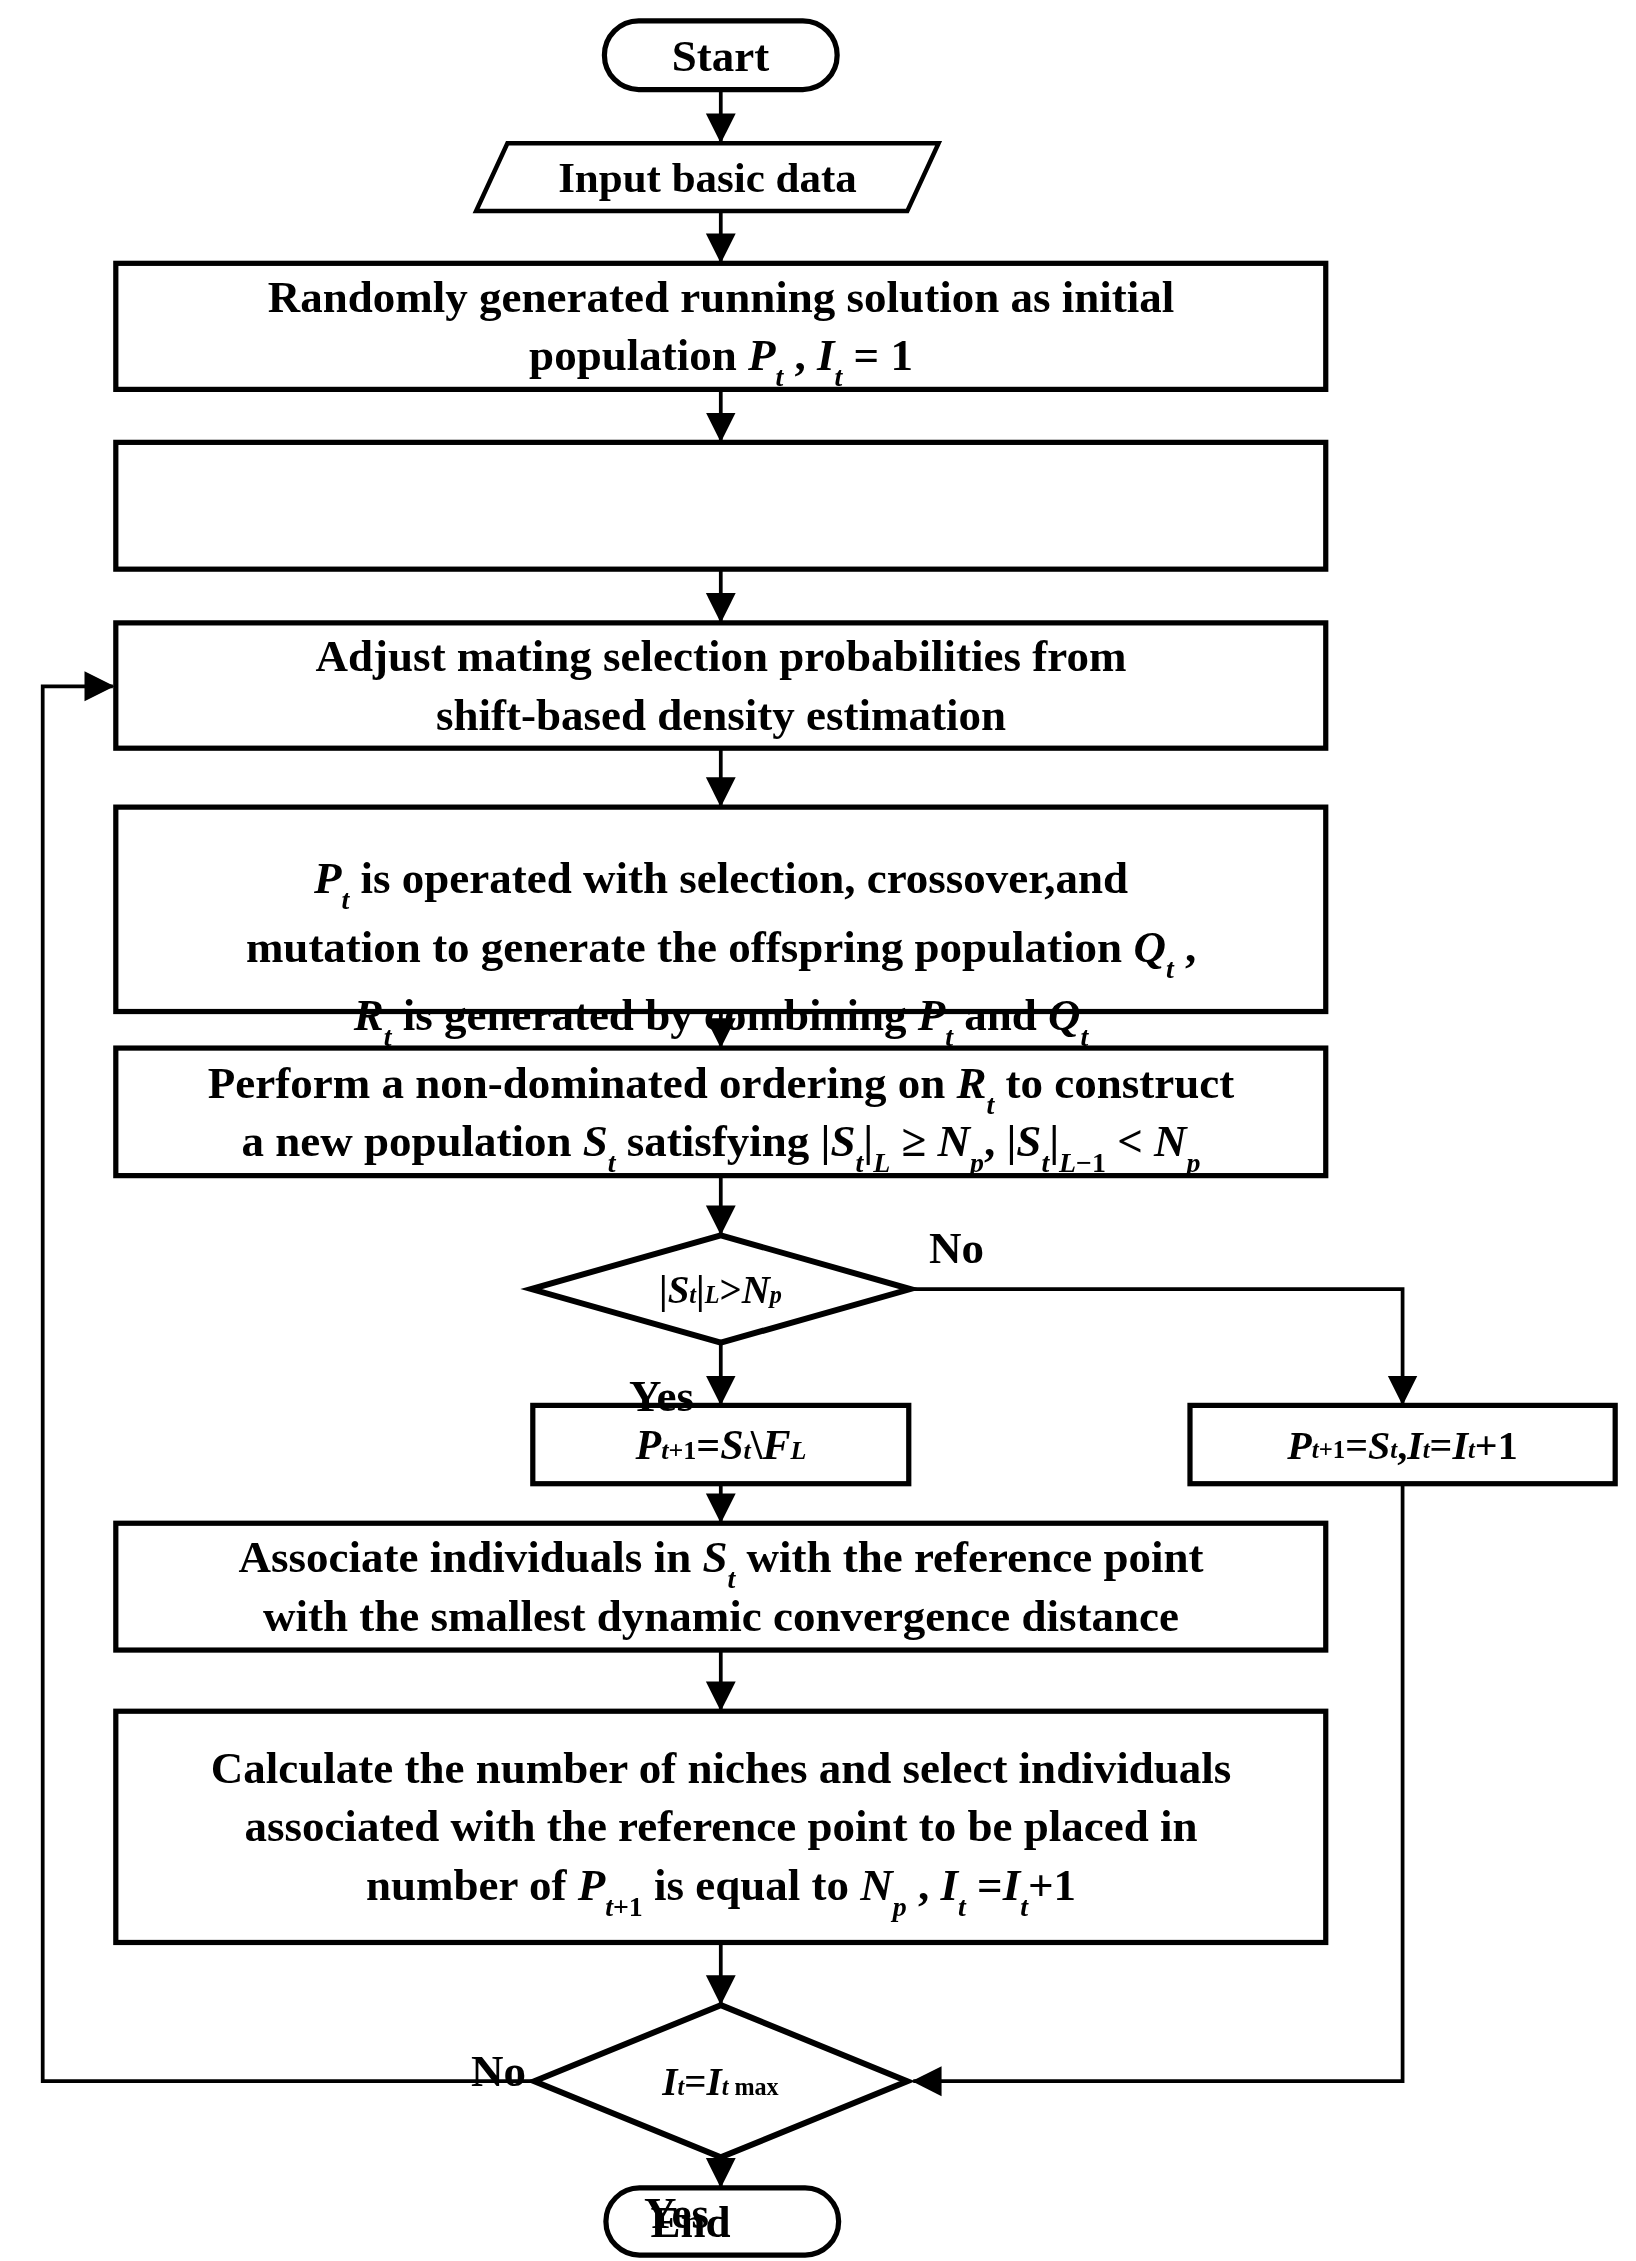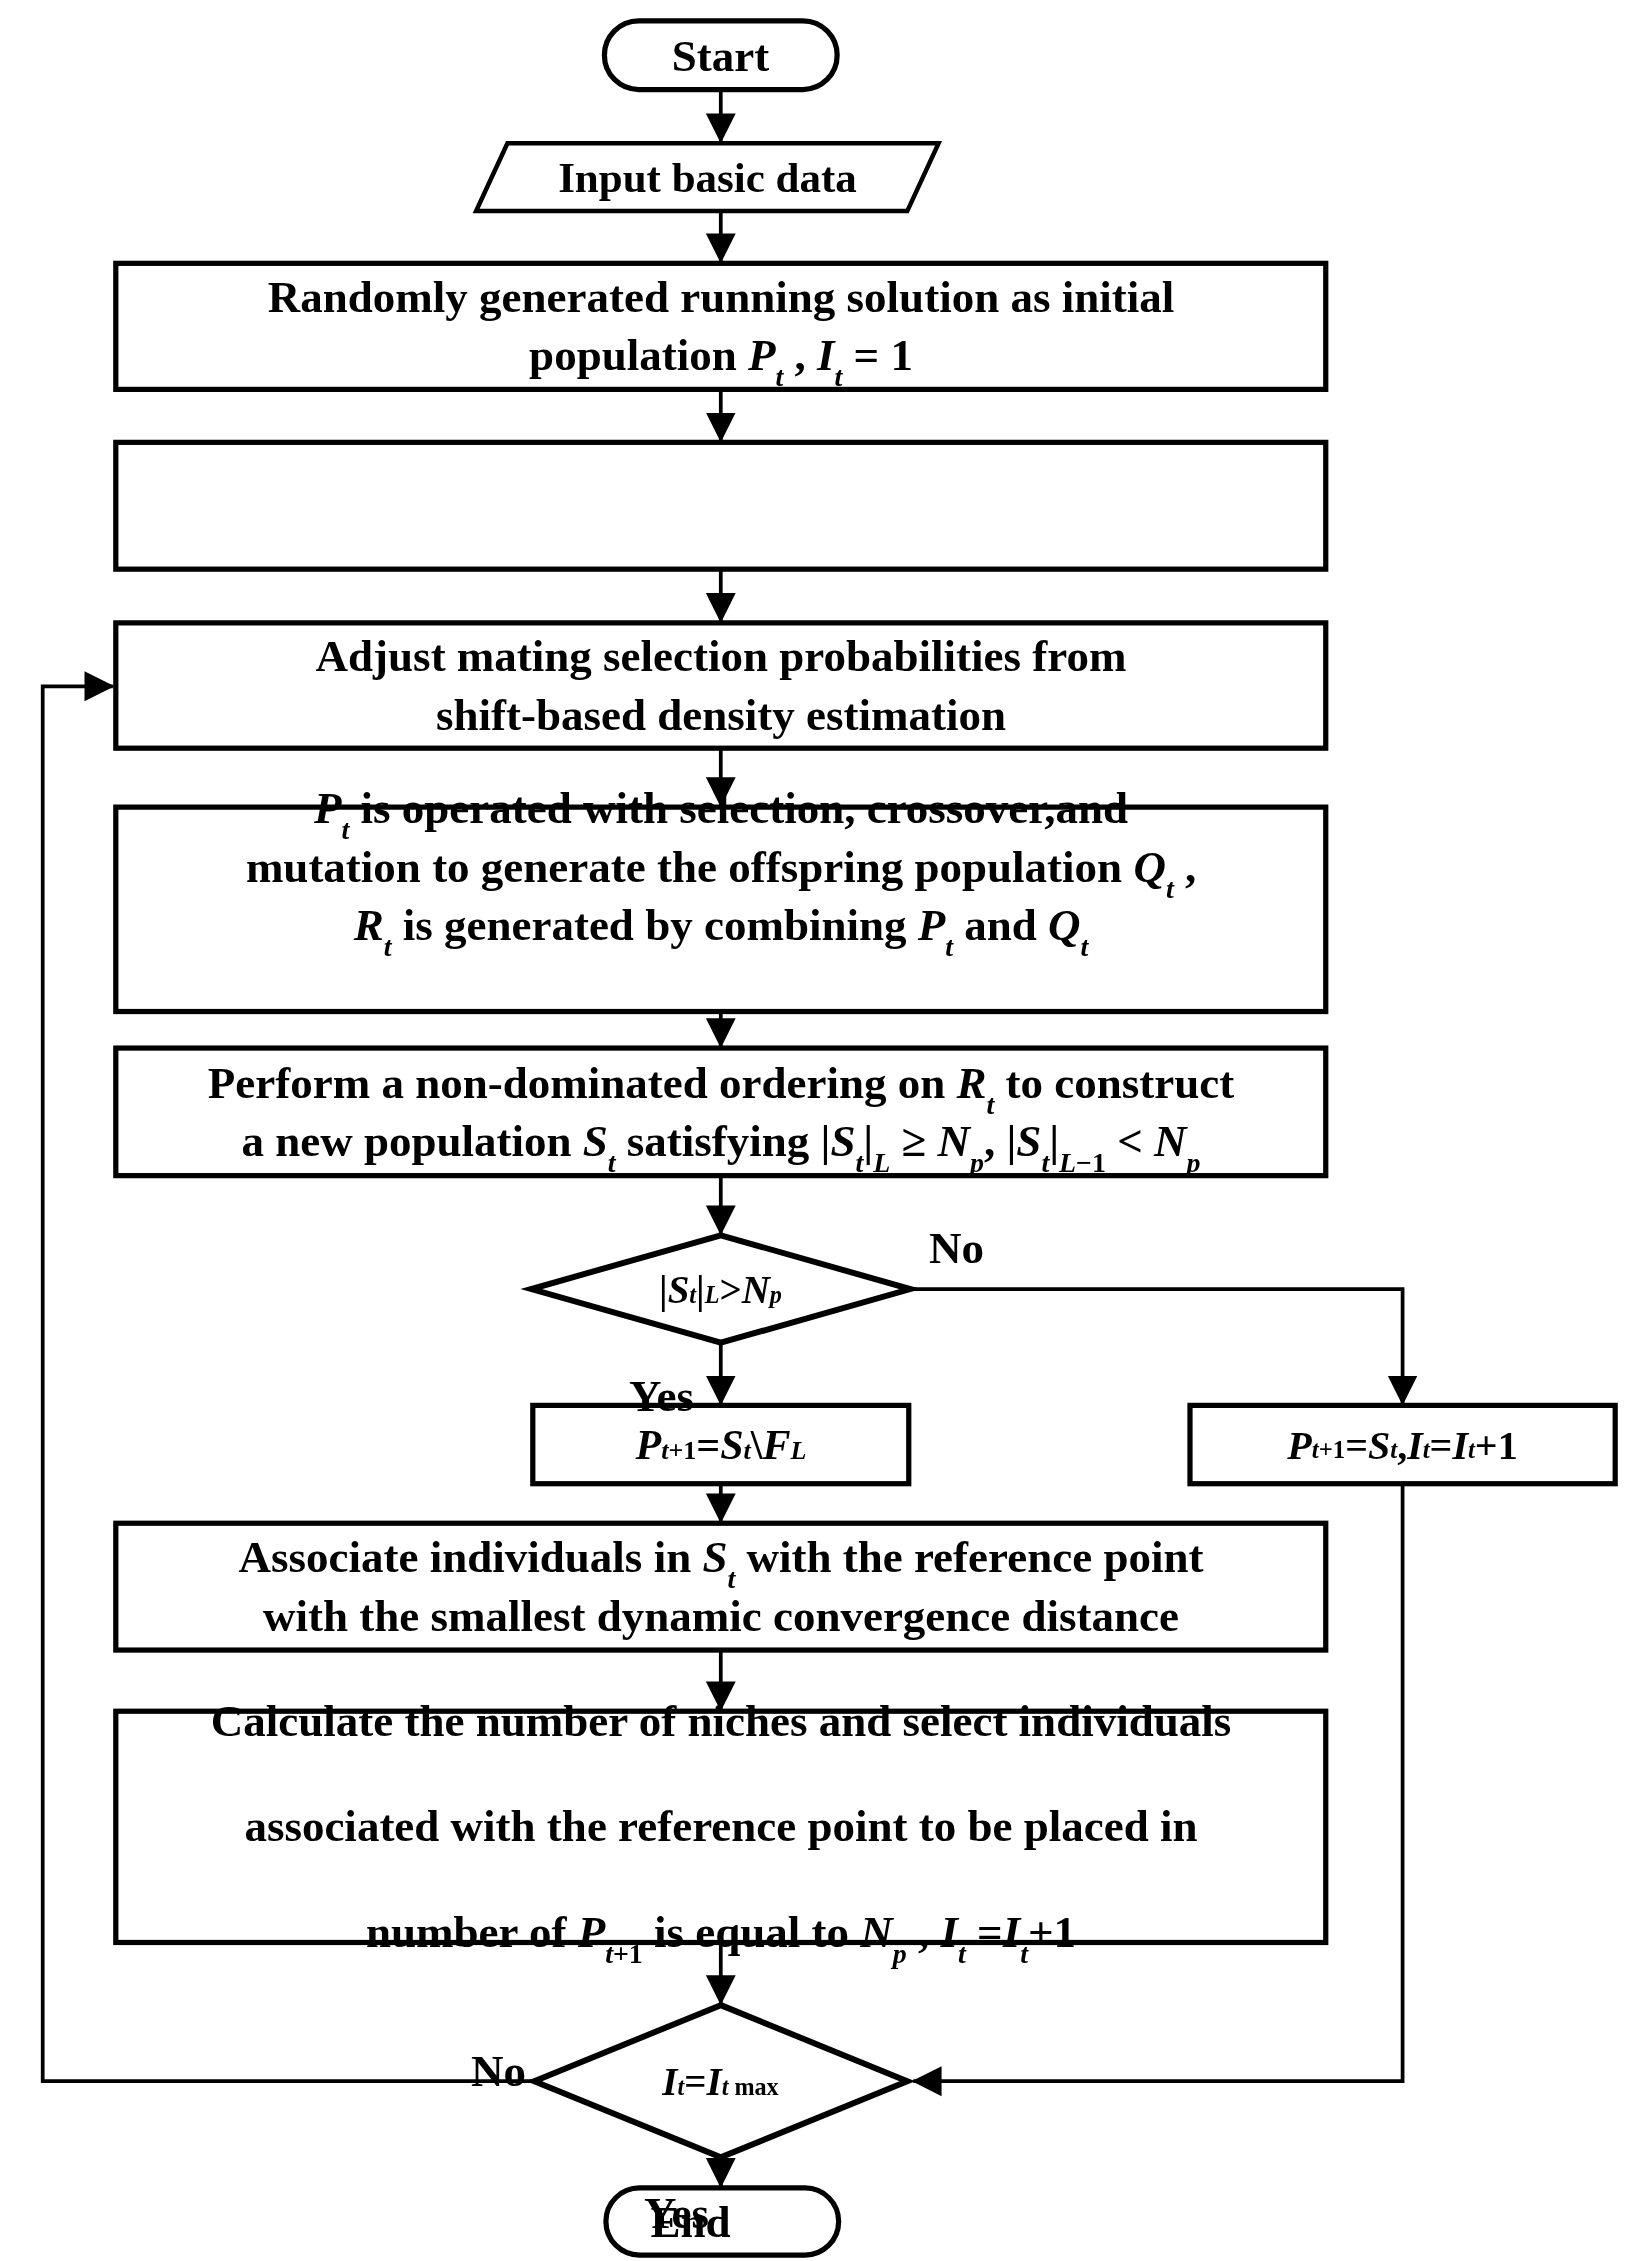"Pt is operated with selection," div.txt { gap: none -> 10px; top: 765px -> 845px }
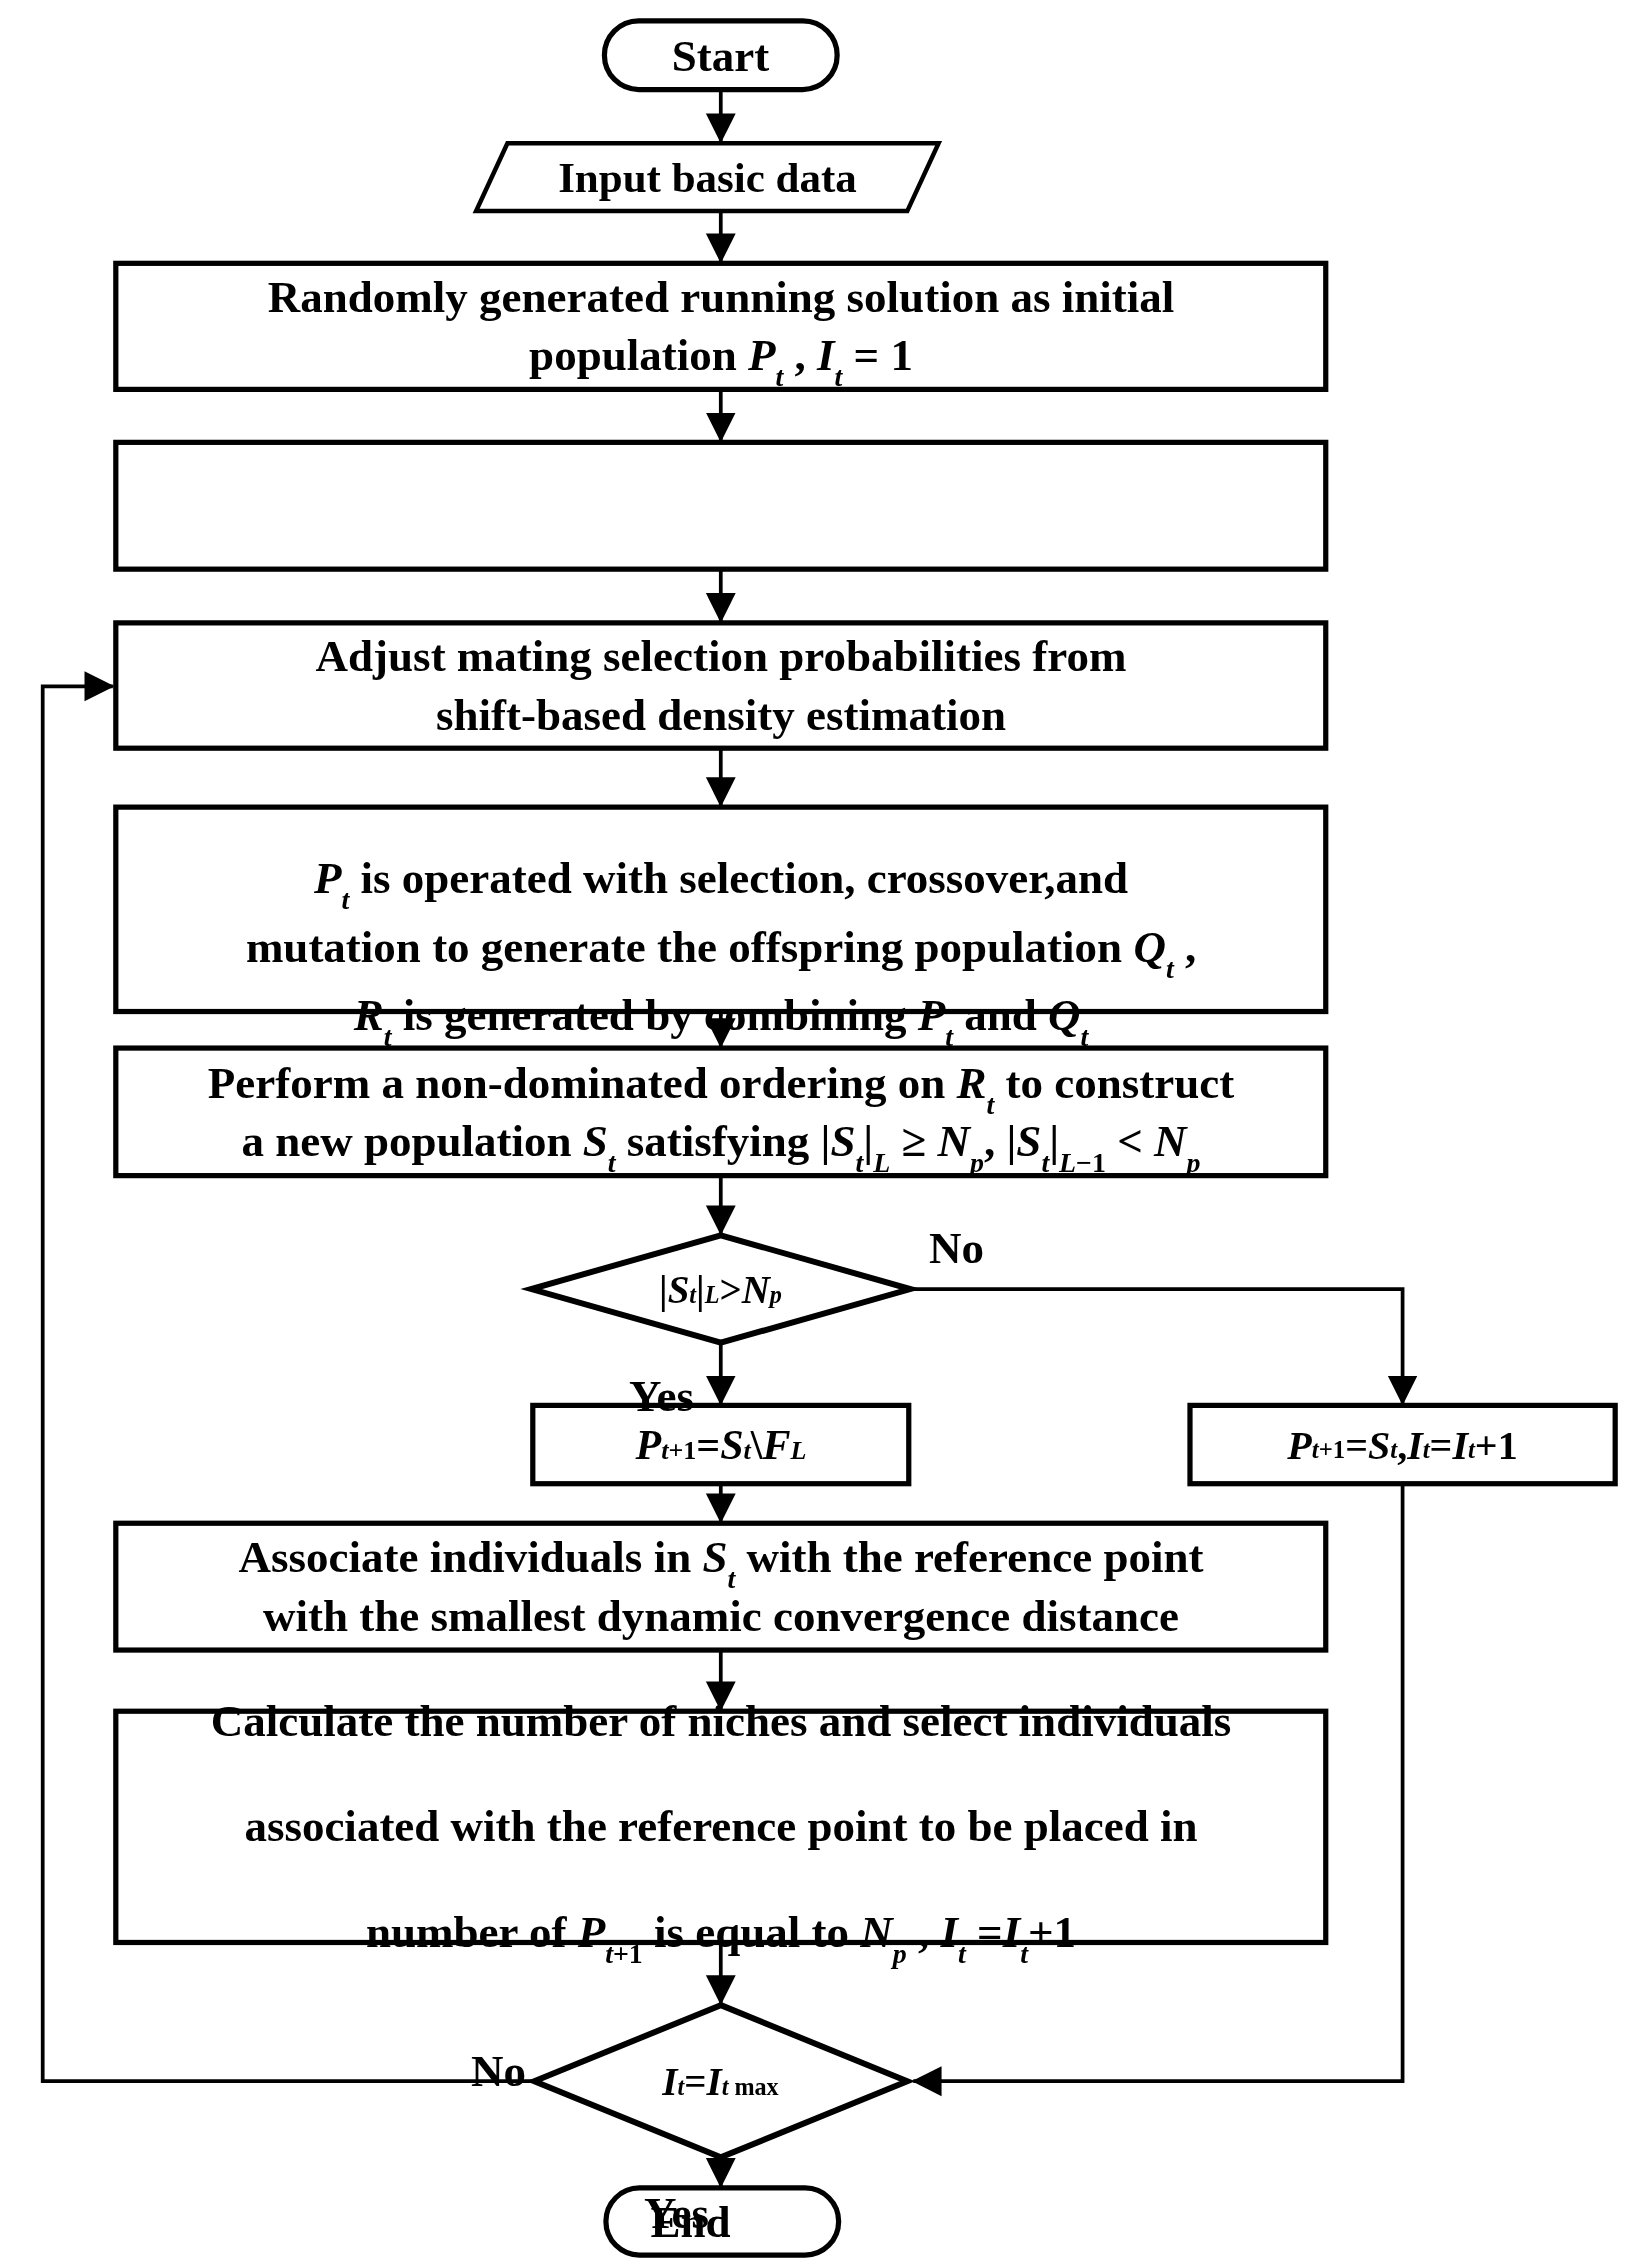"Calculate the number of niches" div.txt { gap: 47px -> none }
